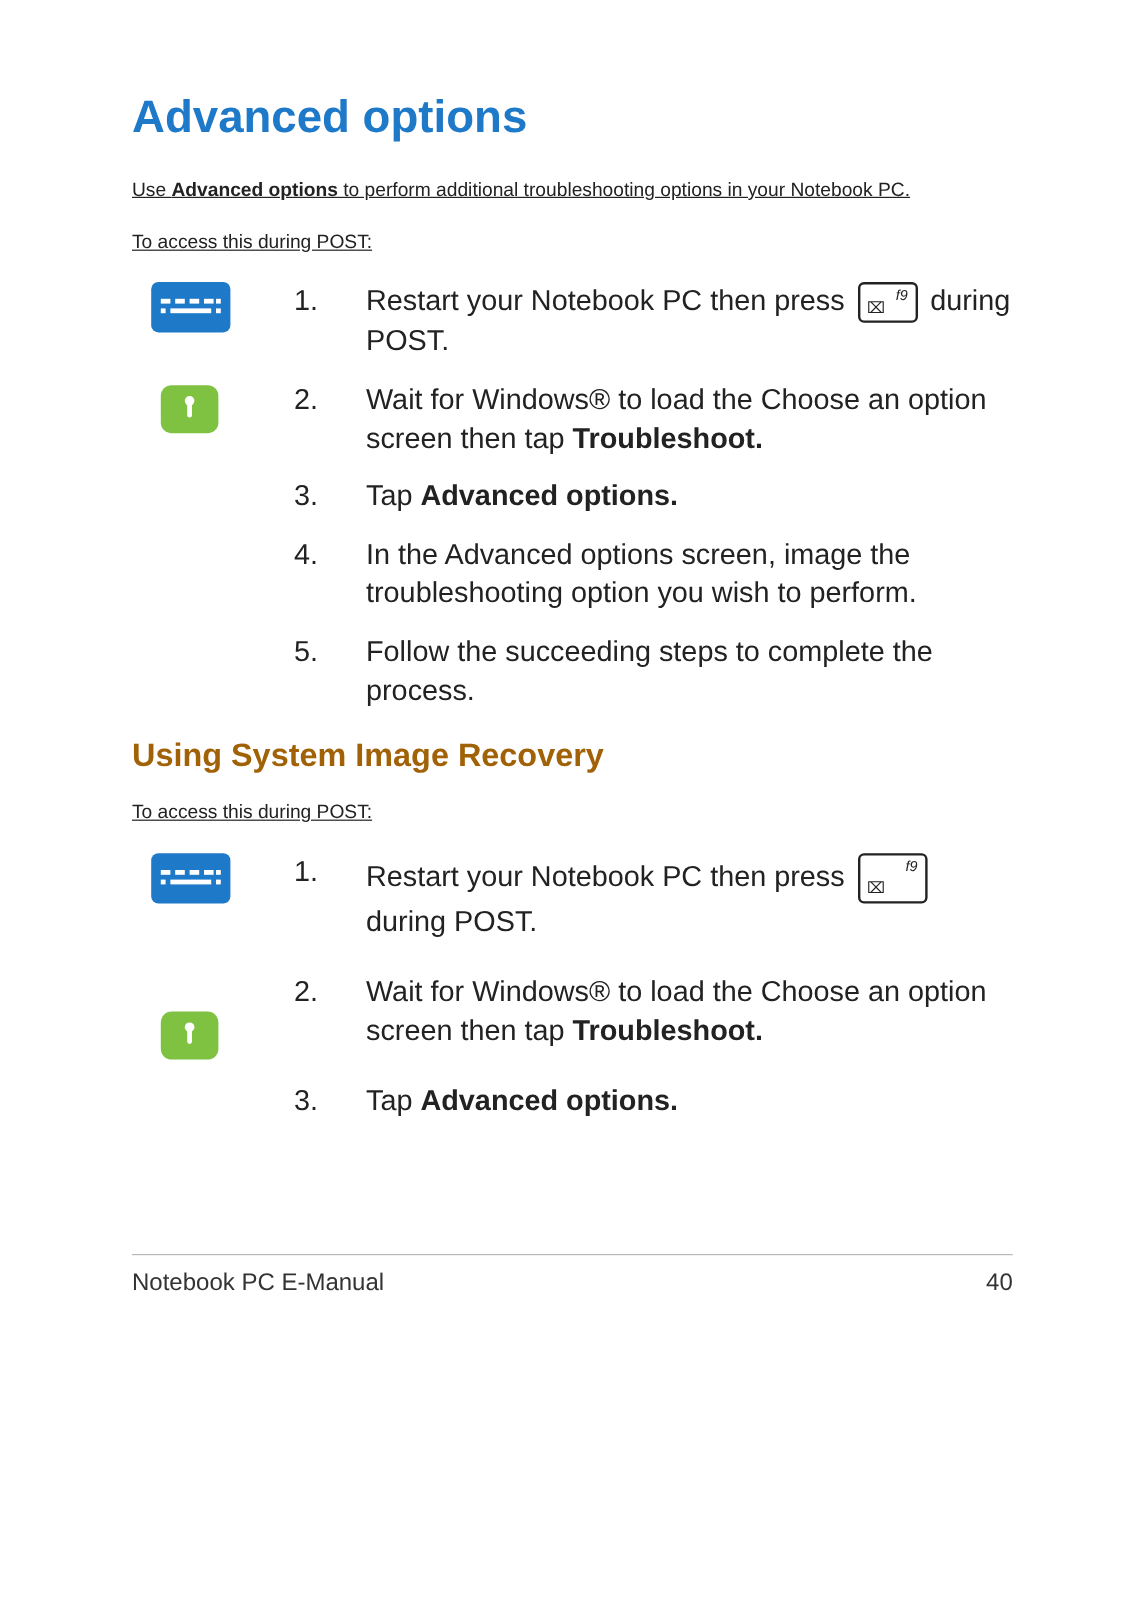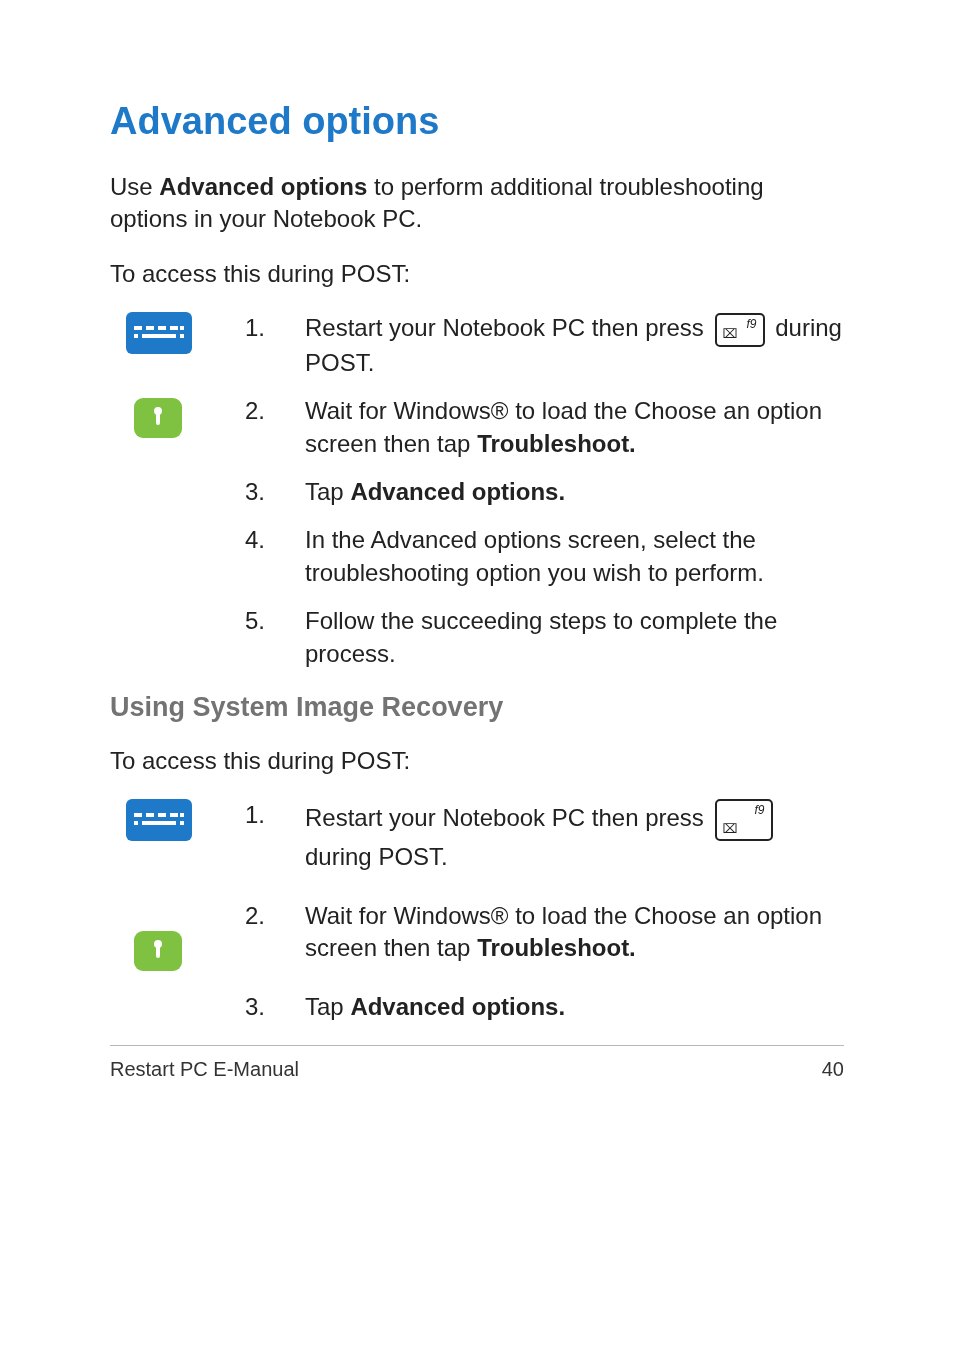"Advanced options" .page { padding: 100px 110px 0 110px -> 77px 110px 0 110px }
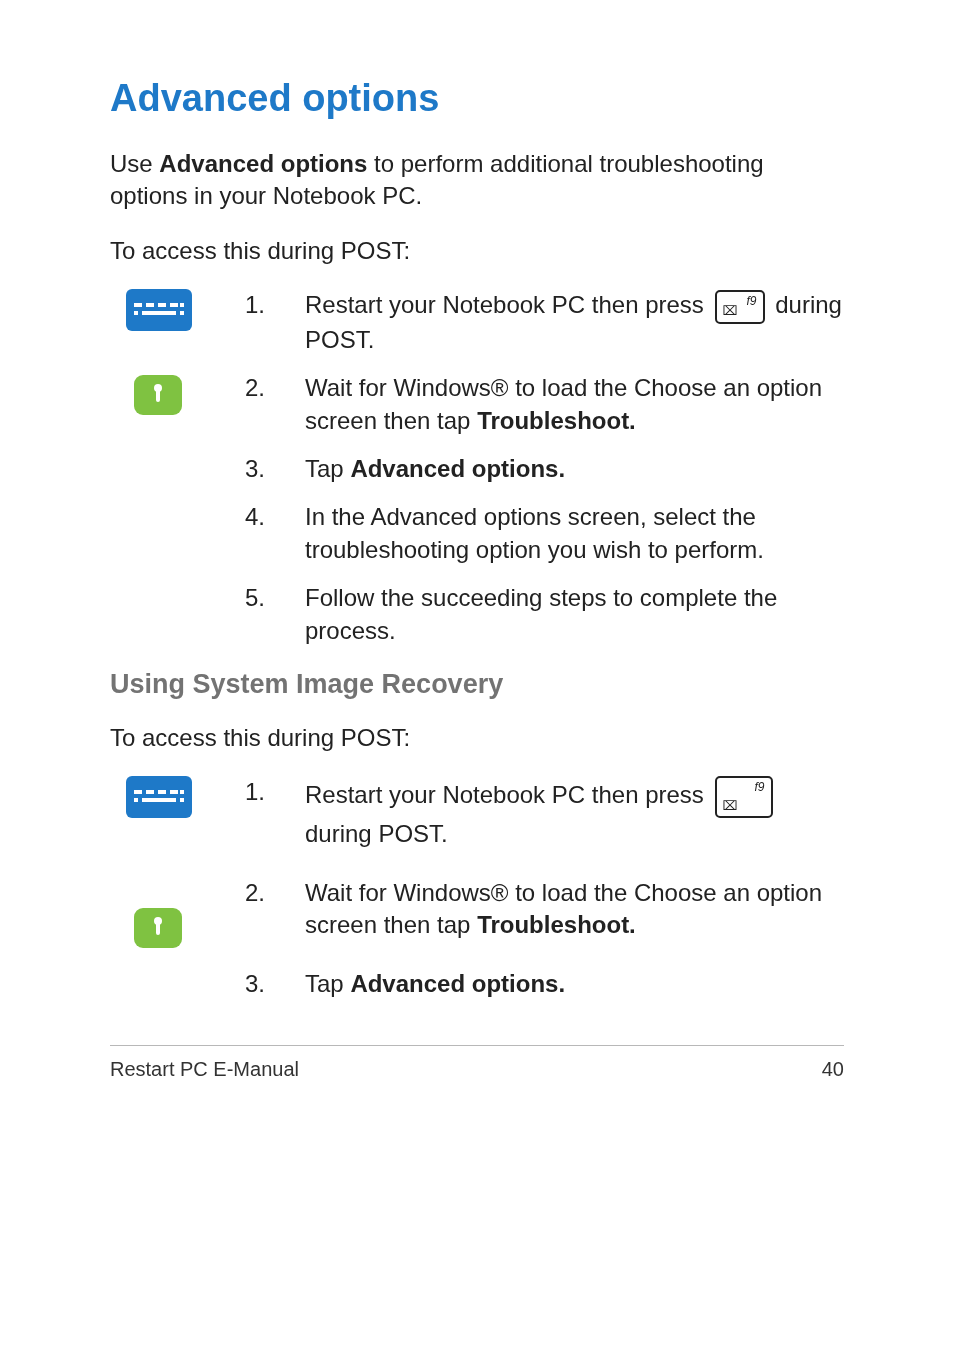"Use Advanced options to perform" p.body { font-size: 24px -> 16px; text-decoration: none -> underline }
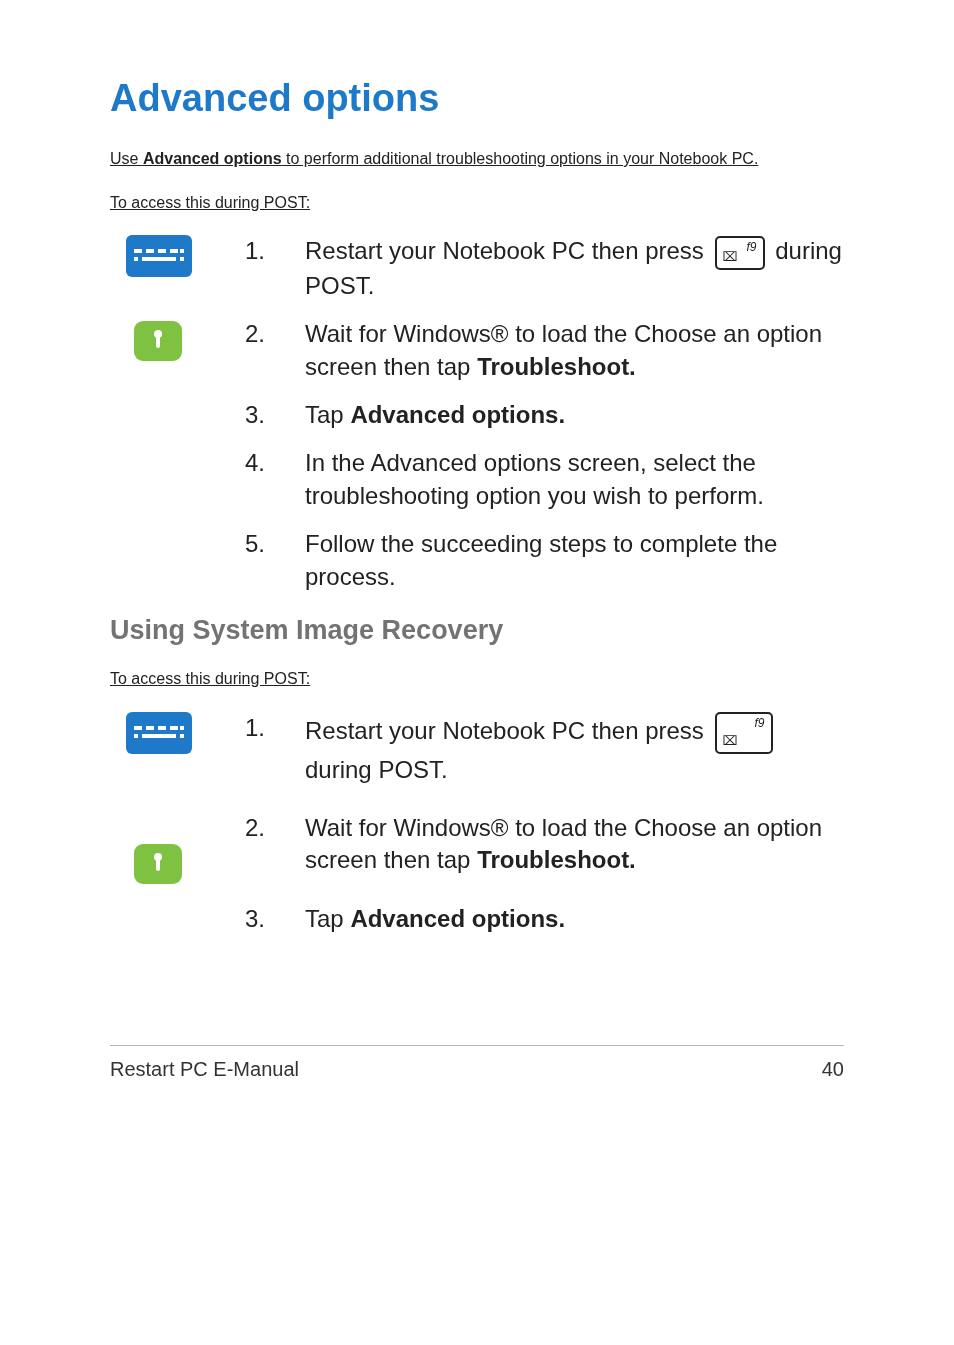"In the Advanced options screen," span { text: select -> image }
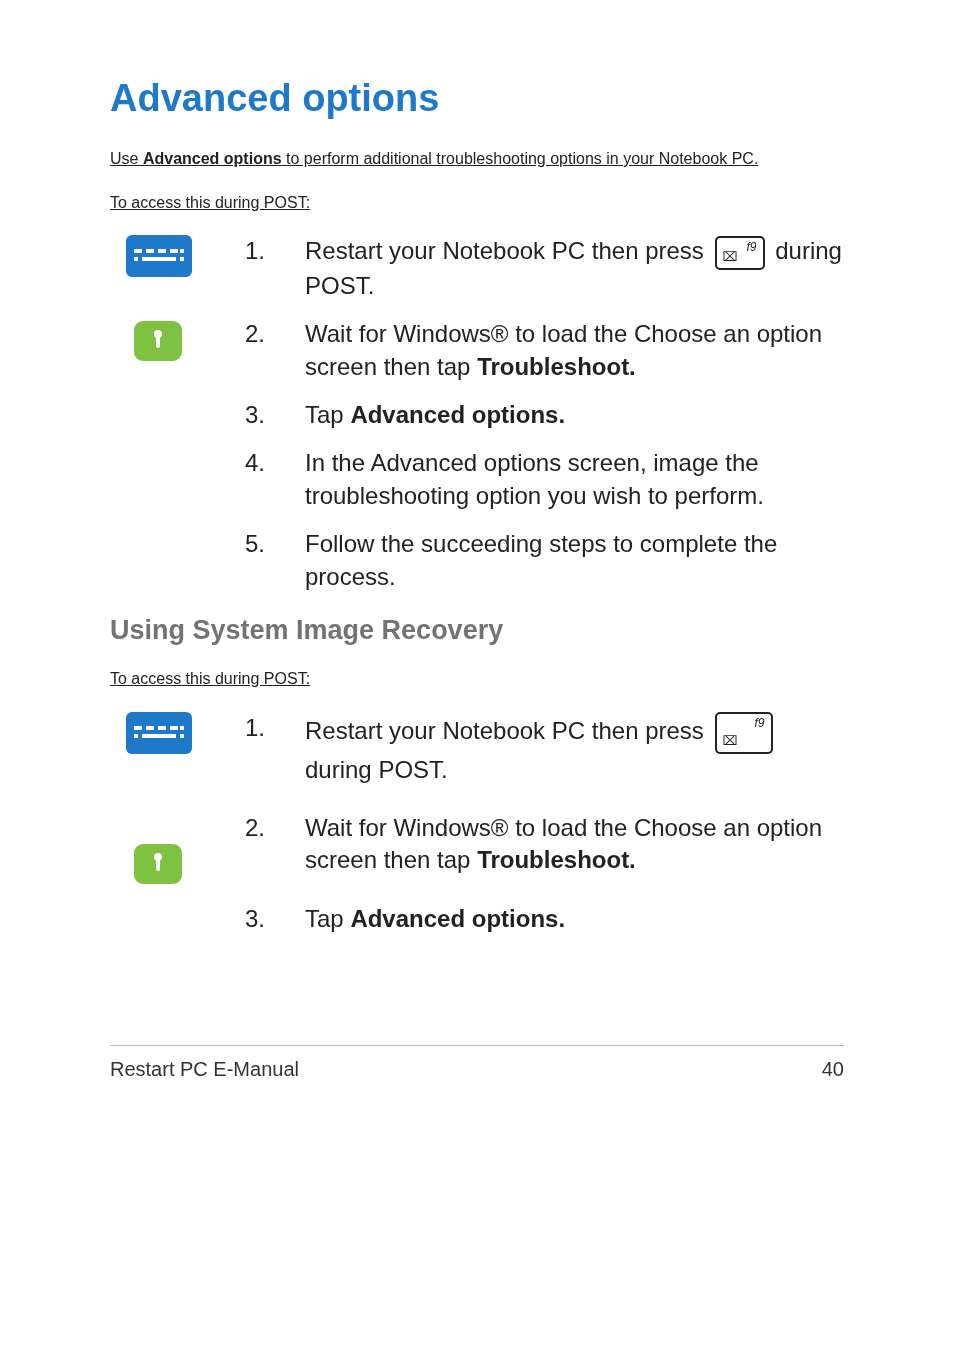"Using System Image Recovery" h2.subheading { color: #737373 -> #a16207 }
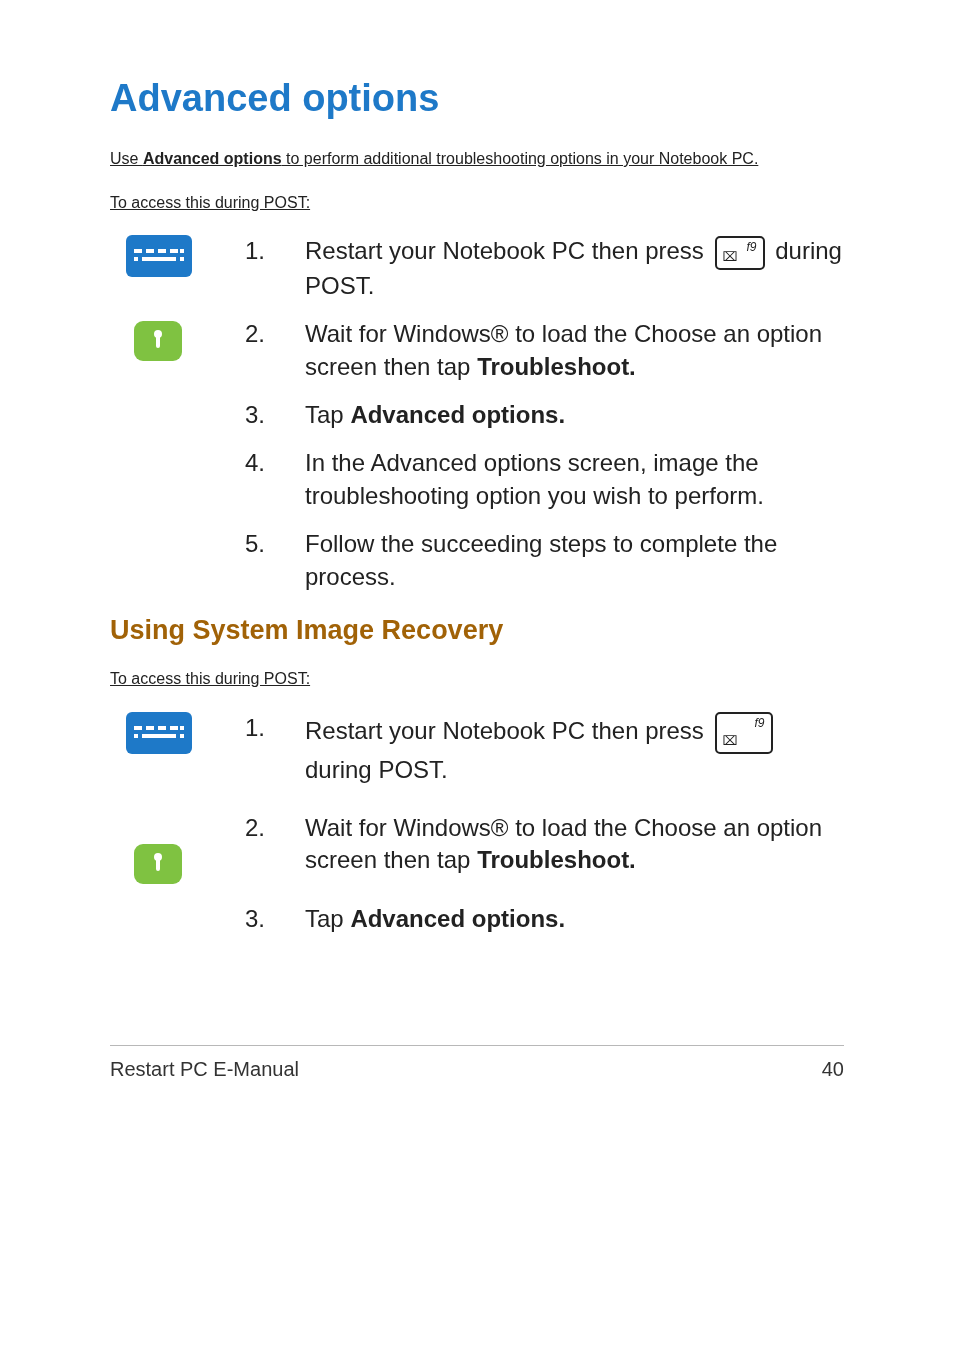"Restart PC E-Manual" span { text: Restart -> Notebook }
